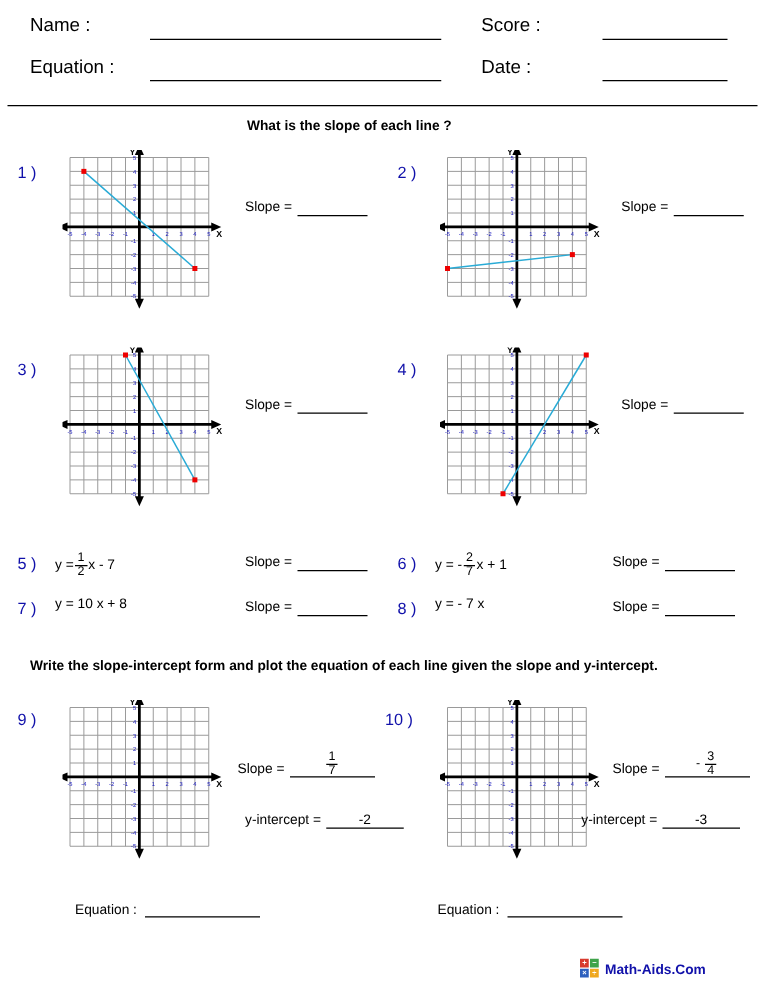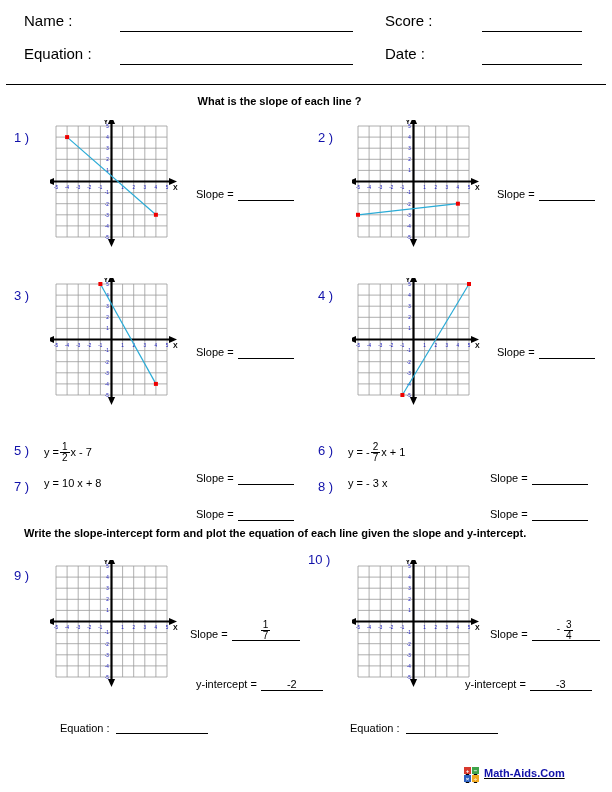"Slope =" .slope-text { margin-top: 28px -> none }
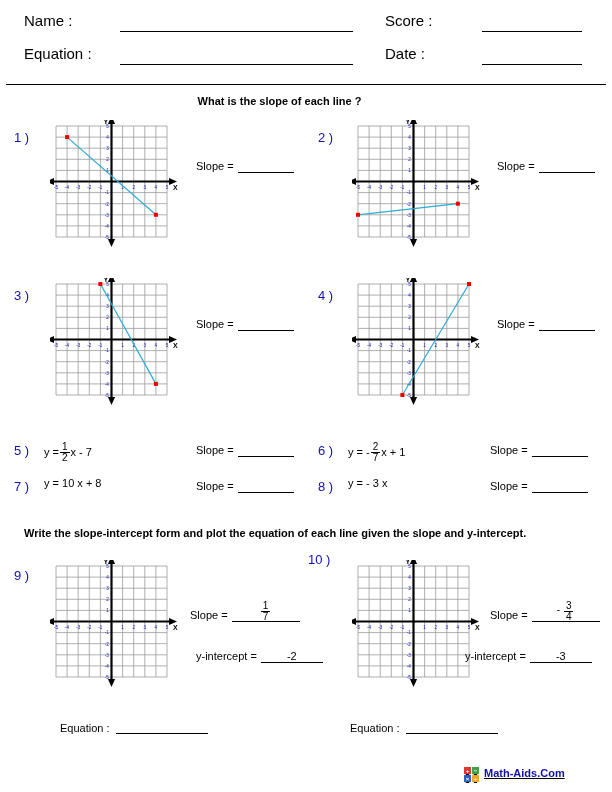"y = - 3 x" span.eq-text { text: 3 -> 7 }
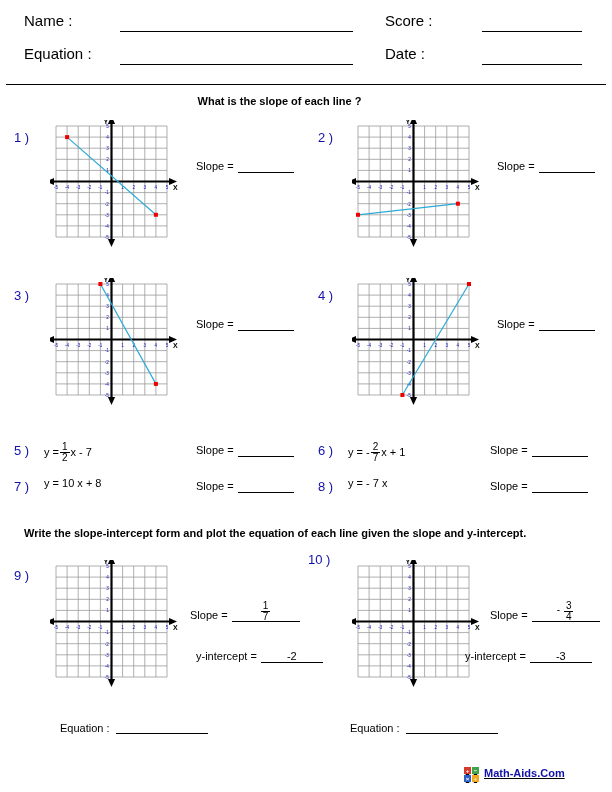"10 )" div.qnum { top: 552px -> 568px }
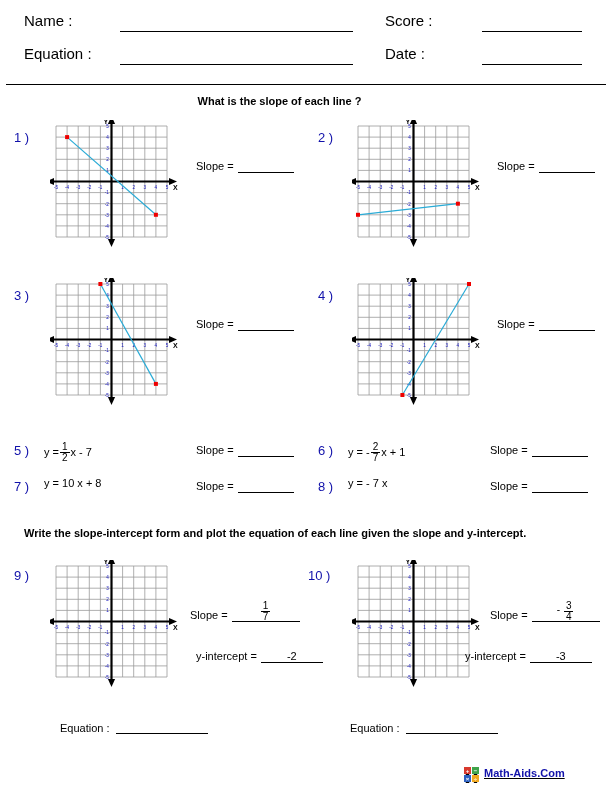"Math-Aids.Com" #footer { align-items: flex-start -> flex-end; text-decoration: underline -> none }
